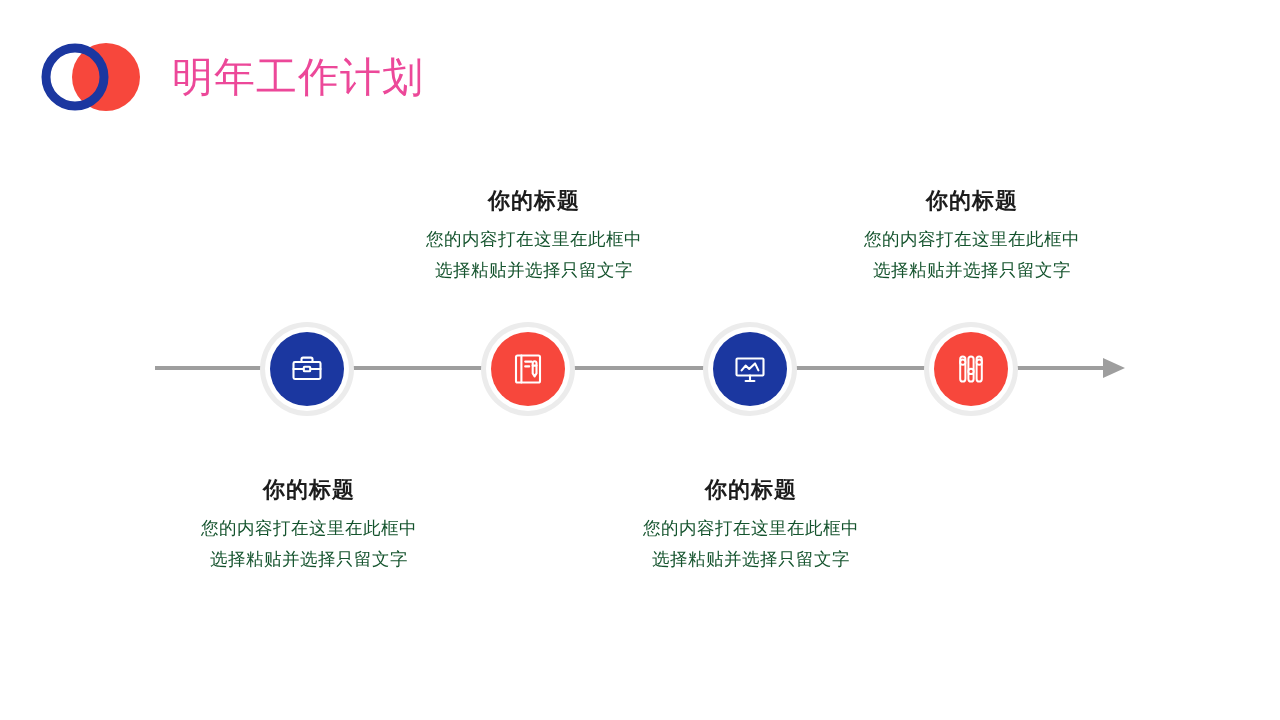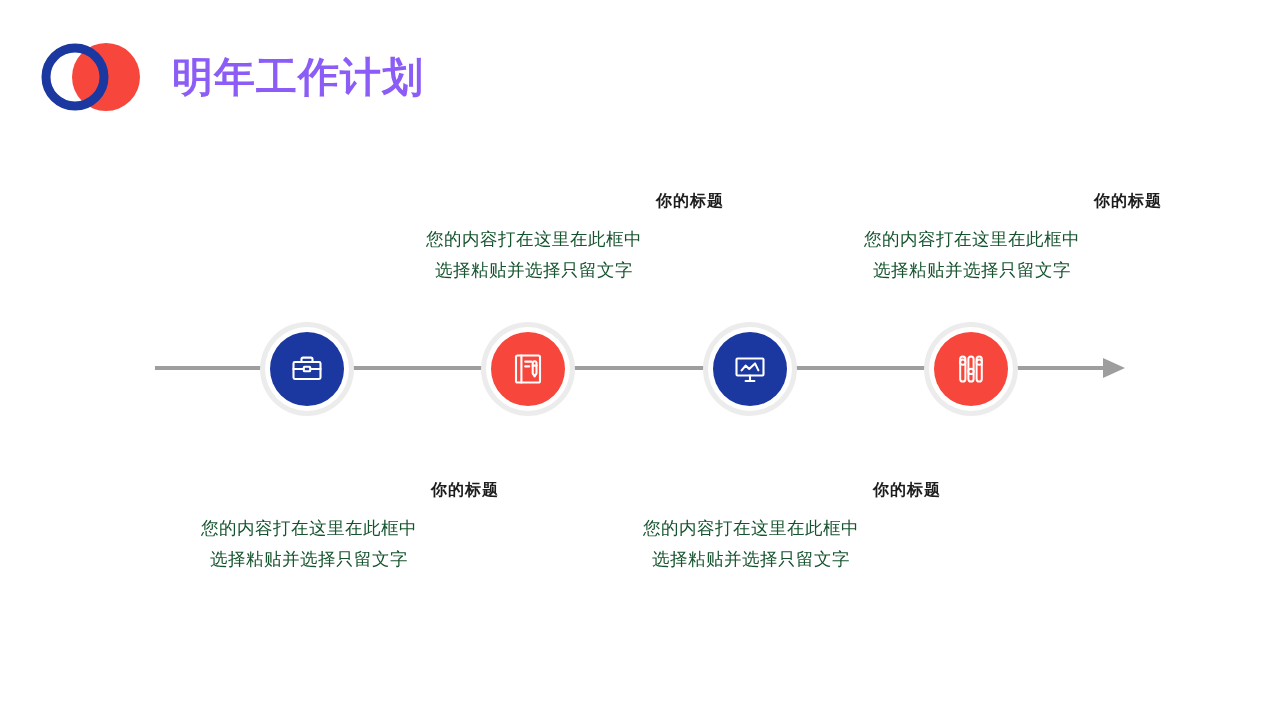"明年工作计划" .slide-title { color: #8b5cf6 -> #ec4899; font-weight: 700 -> 400 }
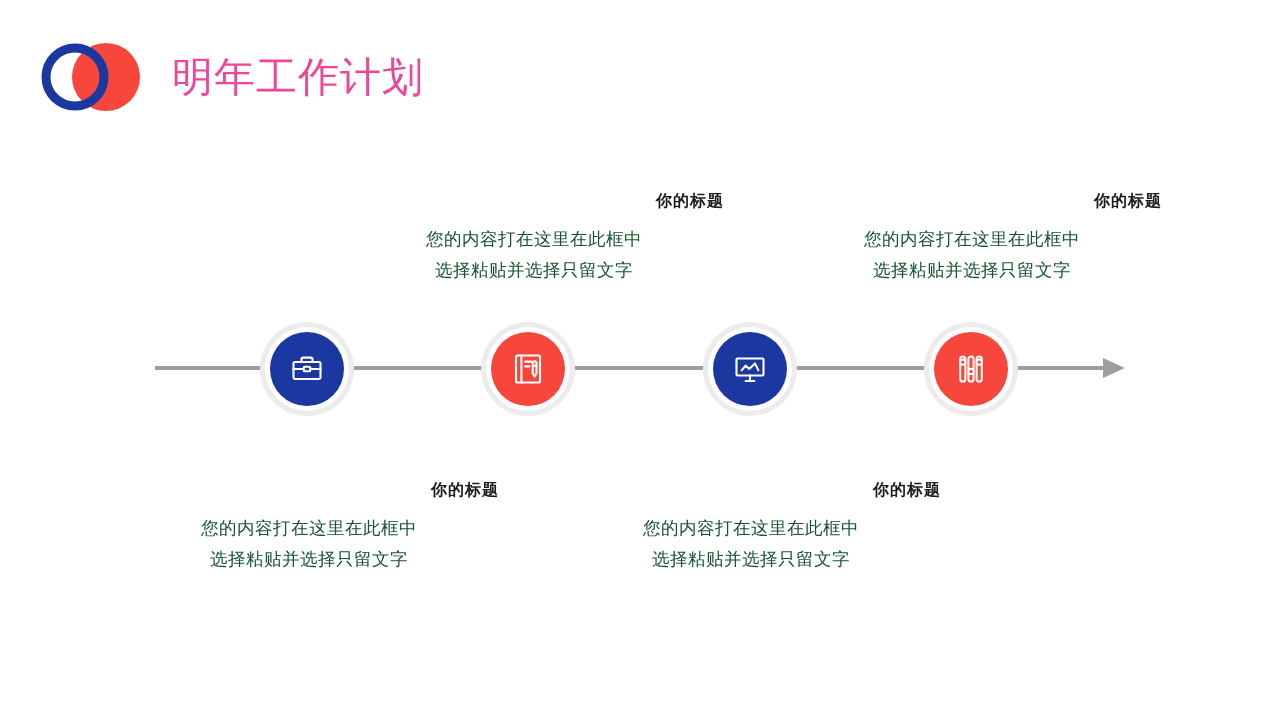"你的标题" .text-block .tb-title { font-size: 16px -> 22px; text-align: right -> none }
